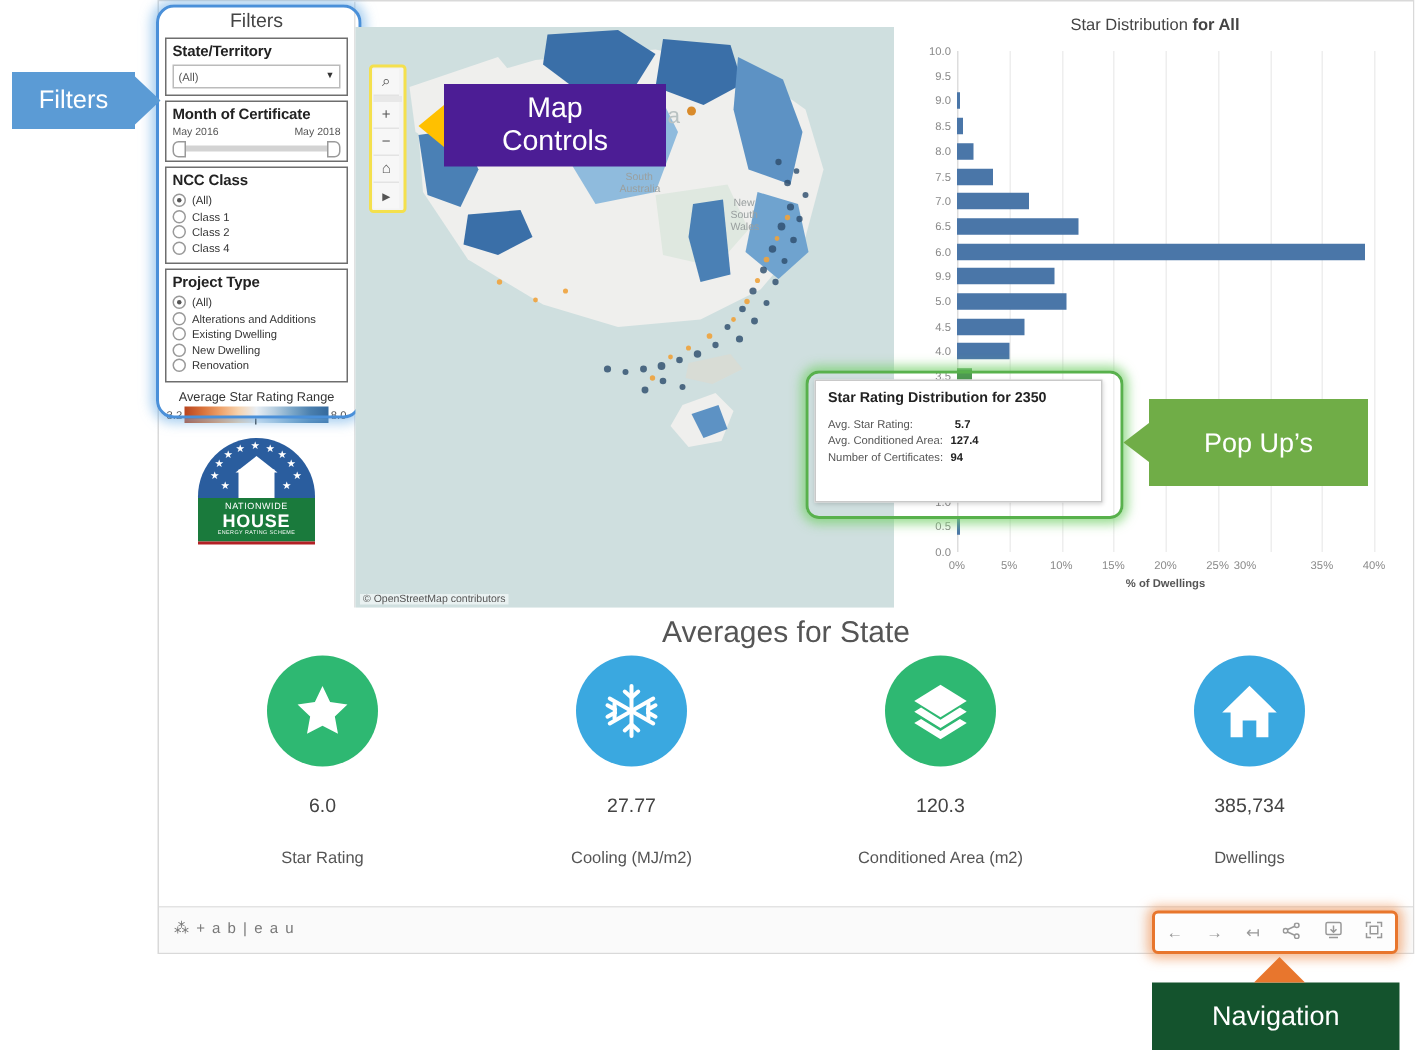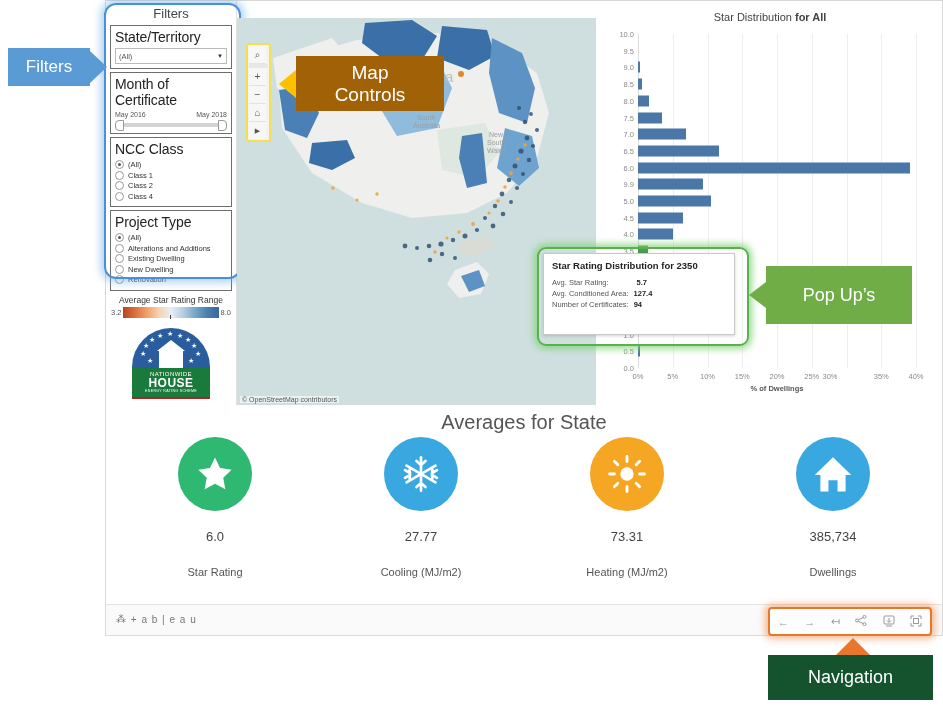"State/Territory" .filter-label { font-size: 14px -> 10px; font-weight: normal -> bold }
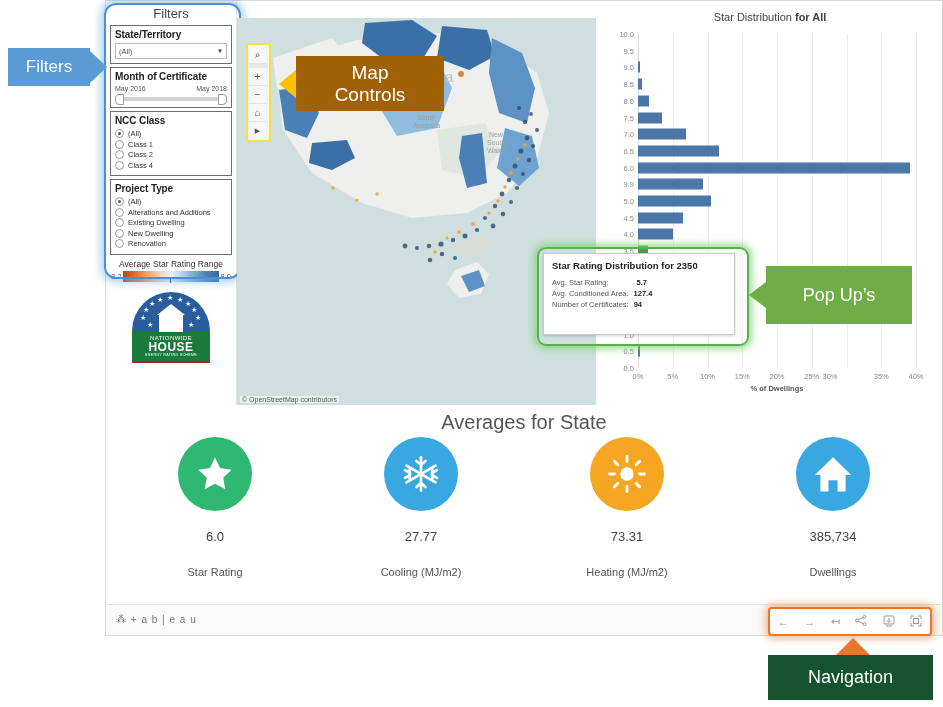"Map" #c-map { background: #a16207 -> #4c1d95 }
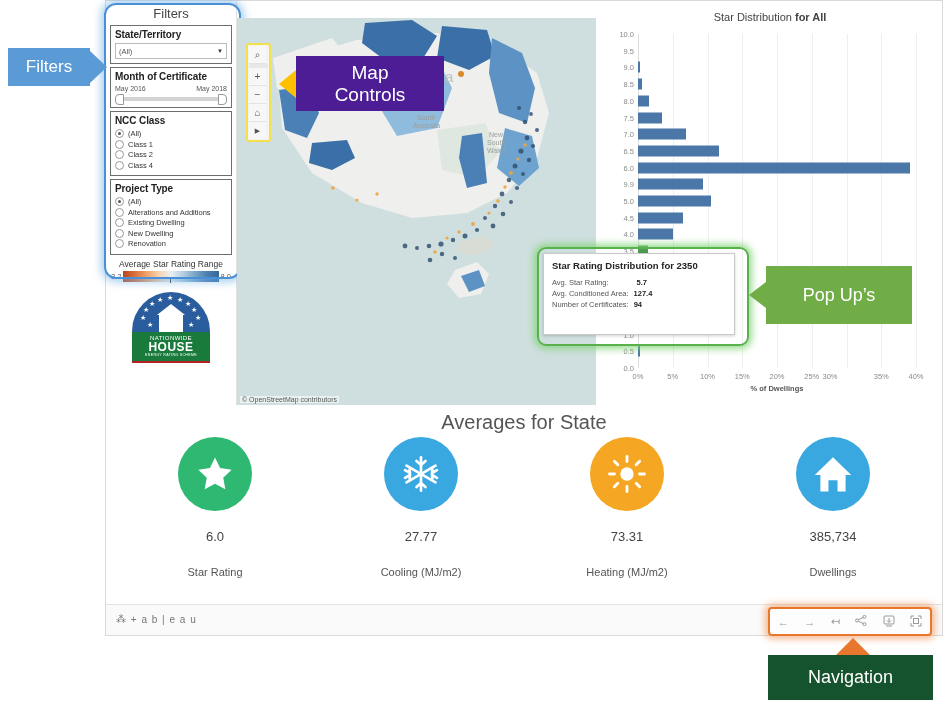"73.31" div.kpi { html: <div> <div> <svg> <circle></circle> <g> <line></line> <line></line> <line></line> <line></line> <line></line> <line></line> <line></line> <line></line> </g> </svg> </div> <div>73.31</div> <div>Heating (MJ/m2)</div> </div> -> none }
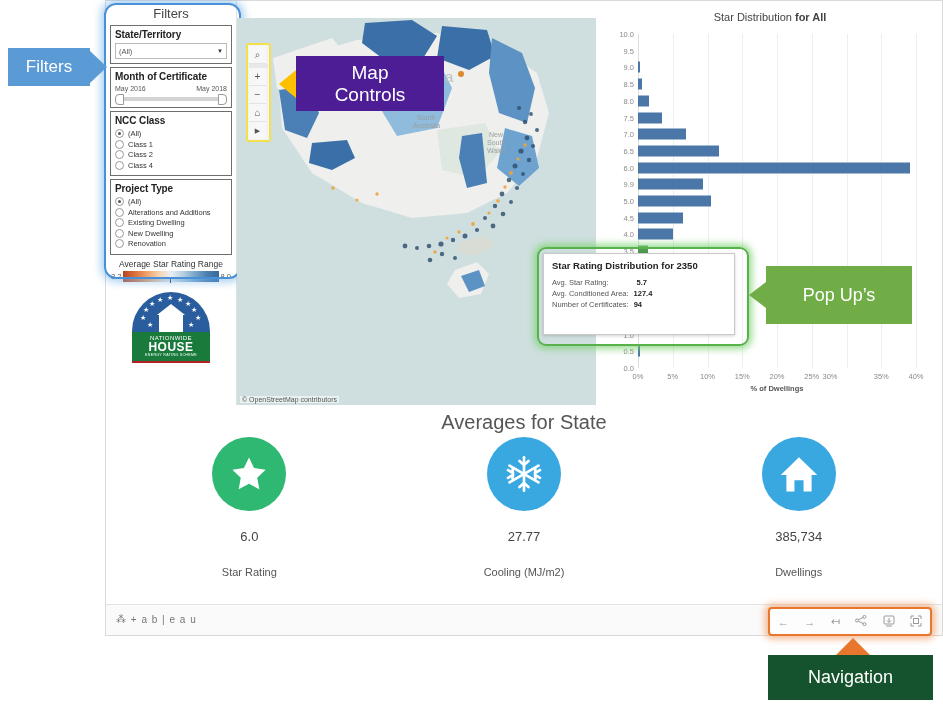"120.3" div.kpi { html: none -> <div> <div> <svg> <path></path> <path></path> <path></path> </svg> </div> <div>120.3</div> <div>Conditioned Area (m2)</div> </div> }
